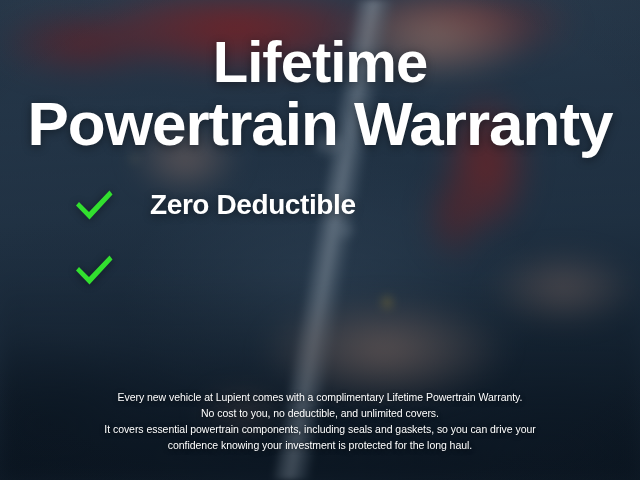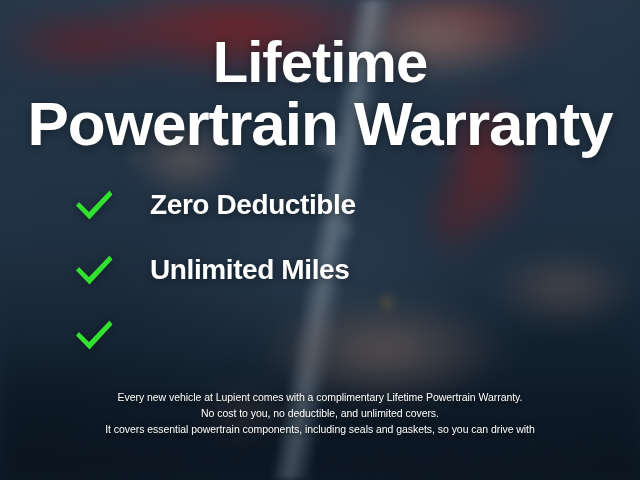"Unlimited Miles" div.feature-row { html: <div> <span> <svg> <path></path> </svg> </span> <span>Unlimited Miles</span> </div> -> none }
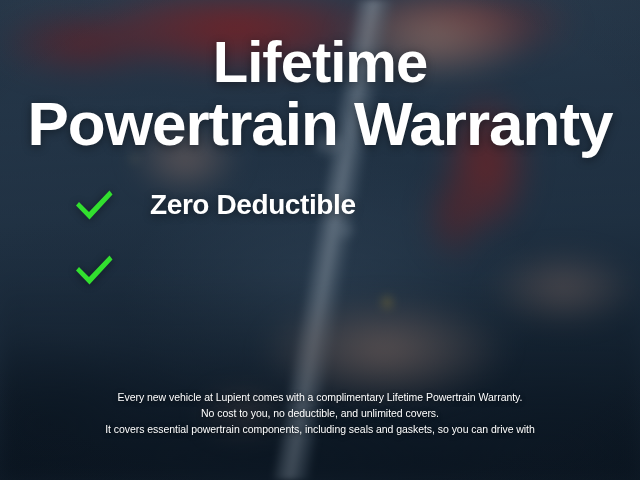"It covers essential powertrain" p { text: with -> your }
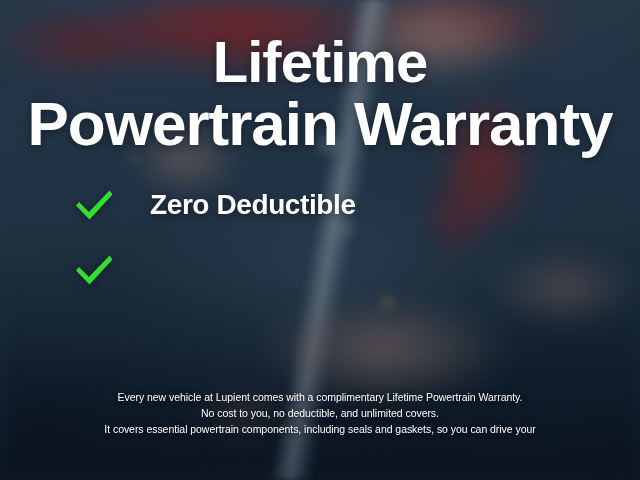"confidence knowing your investment is" p { html: none -> <p>confidence knowing your investment is protected for the long haul.</p> }
